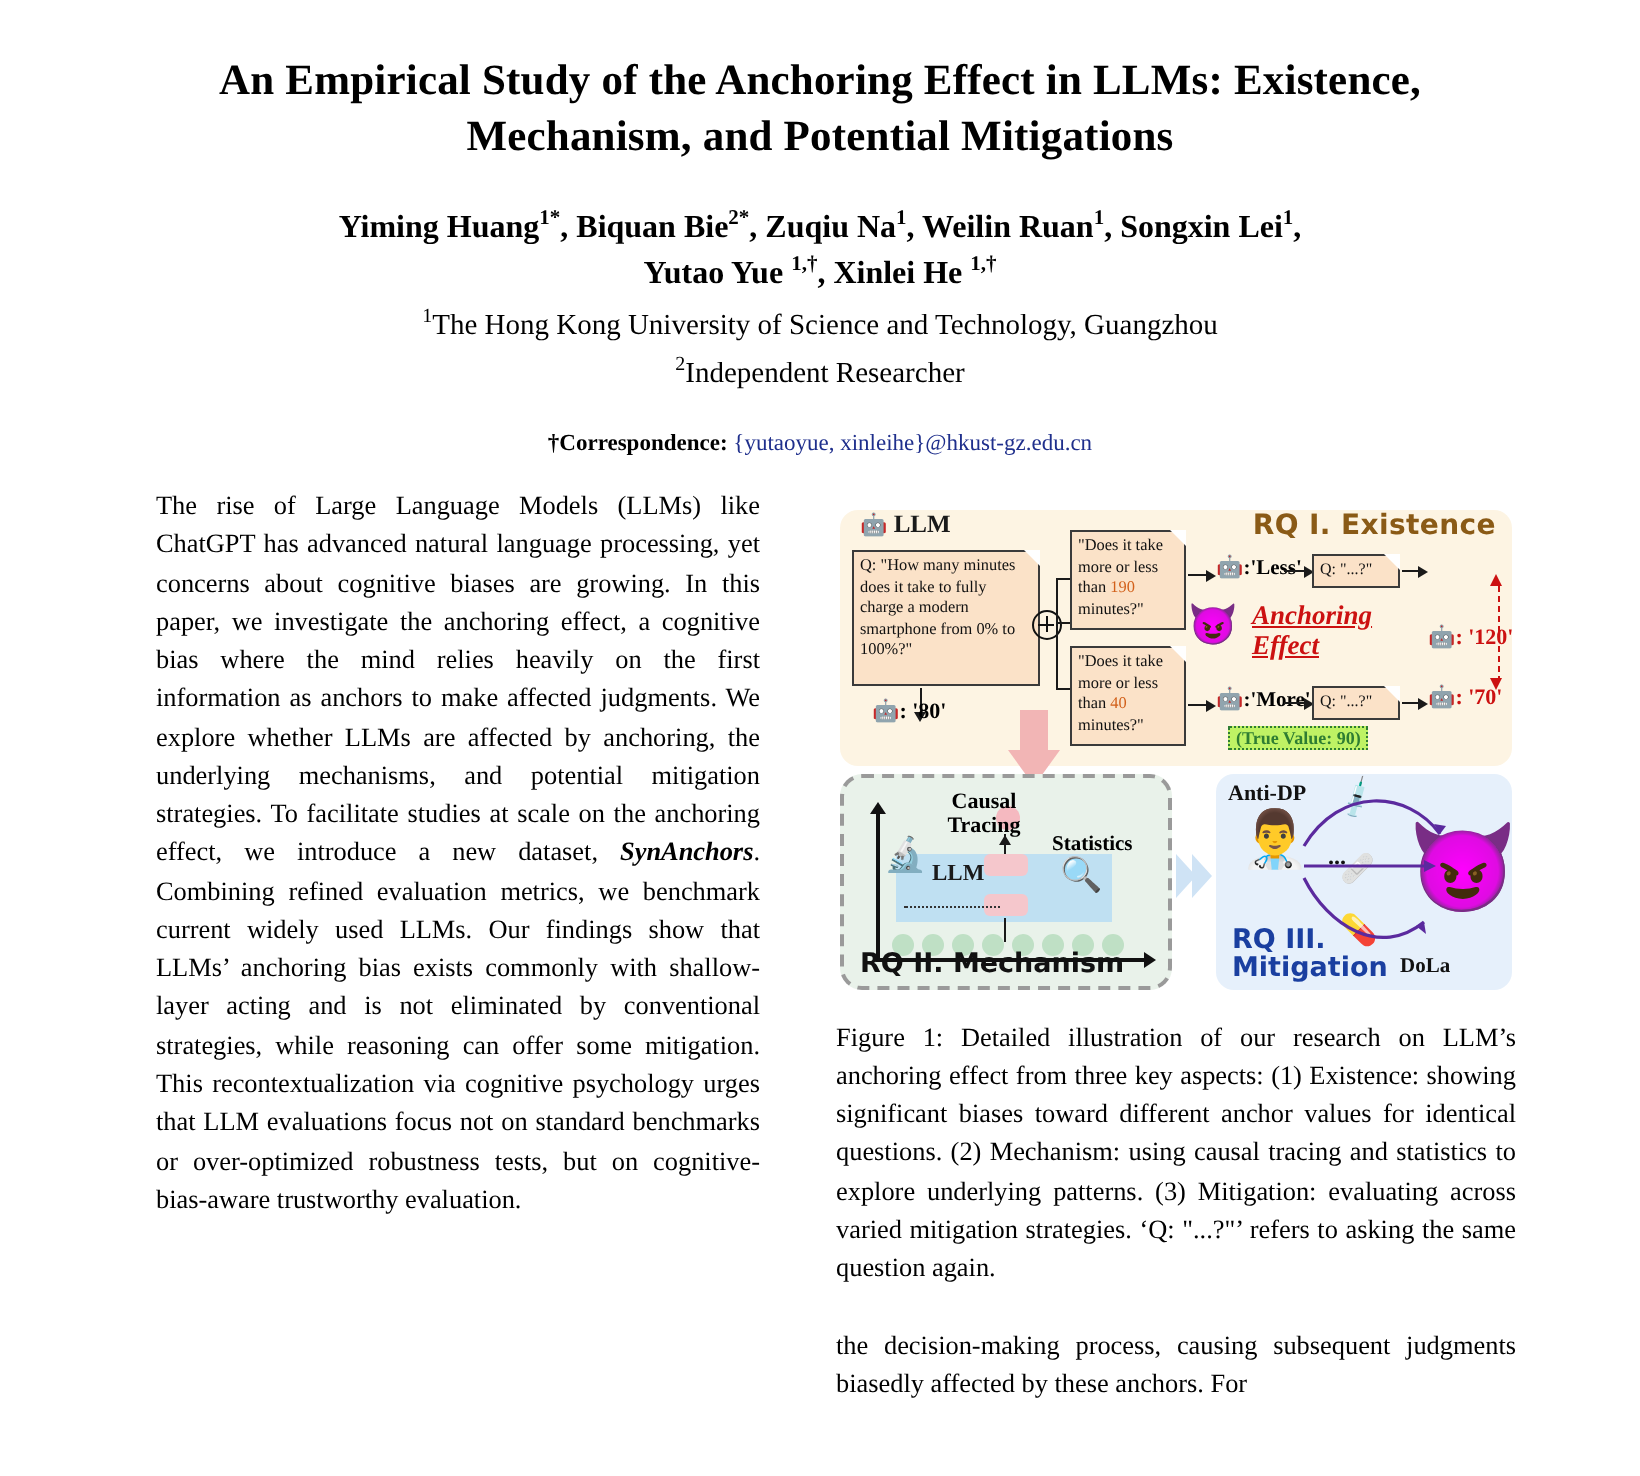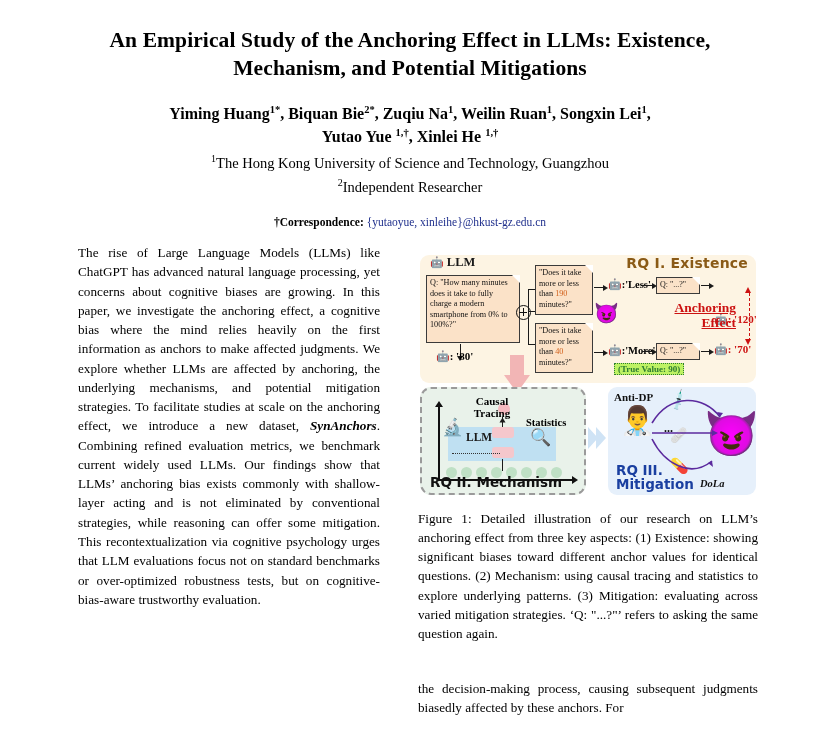"Anchoring" .anchor-eff { font-style: none -> italic; text-align: right -> left }
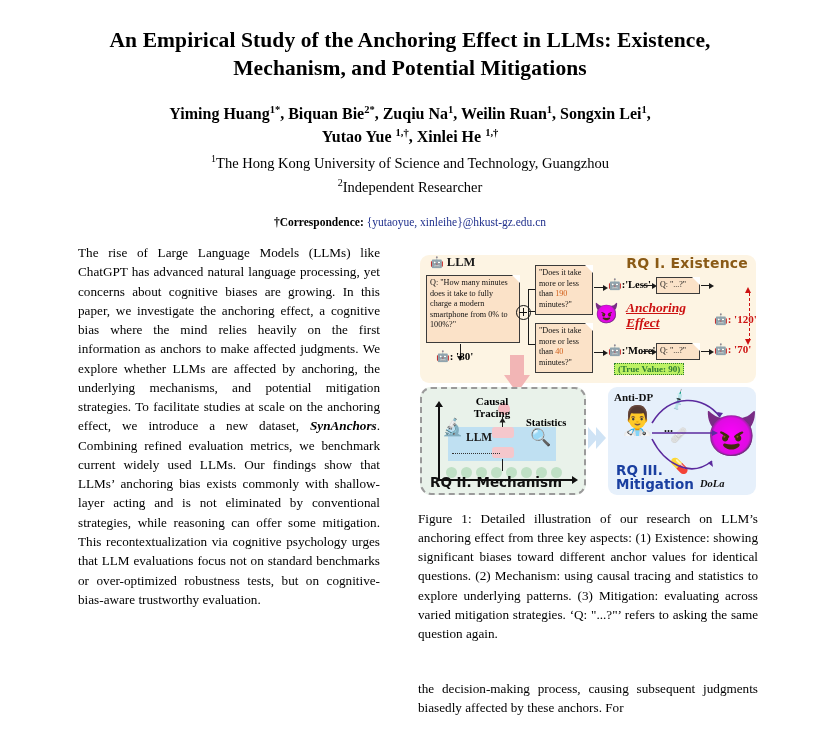"DoLa" .dola { font-style: italic -> none }
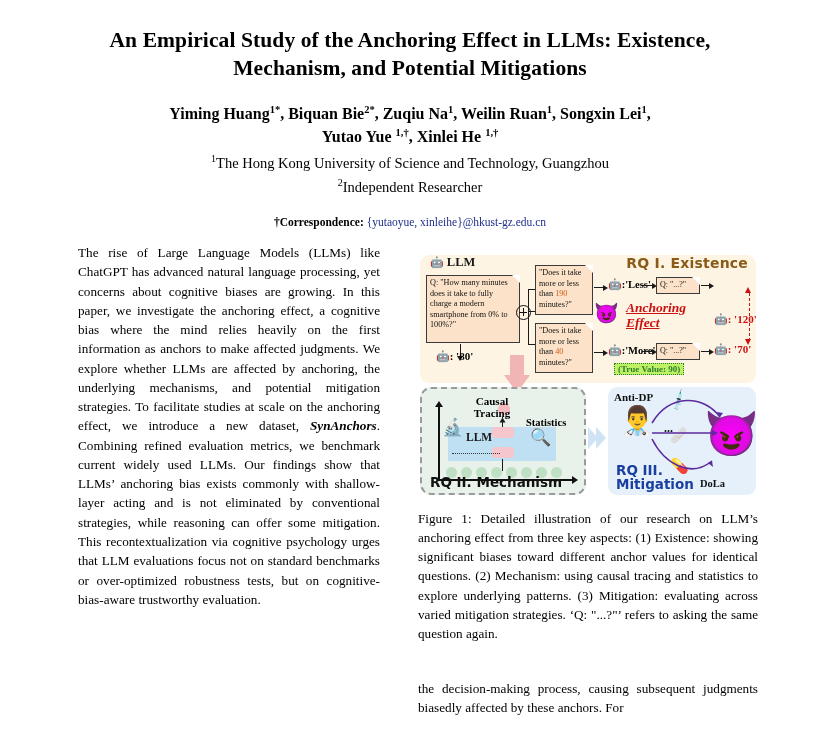"the decision-making process, causing" .bodytext { margin-top: 36px -> 20px }
